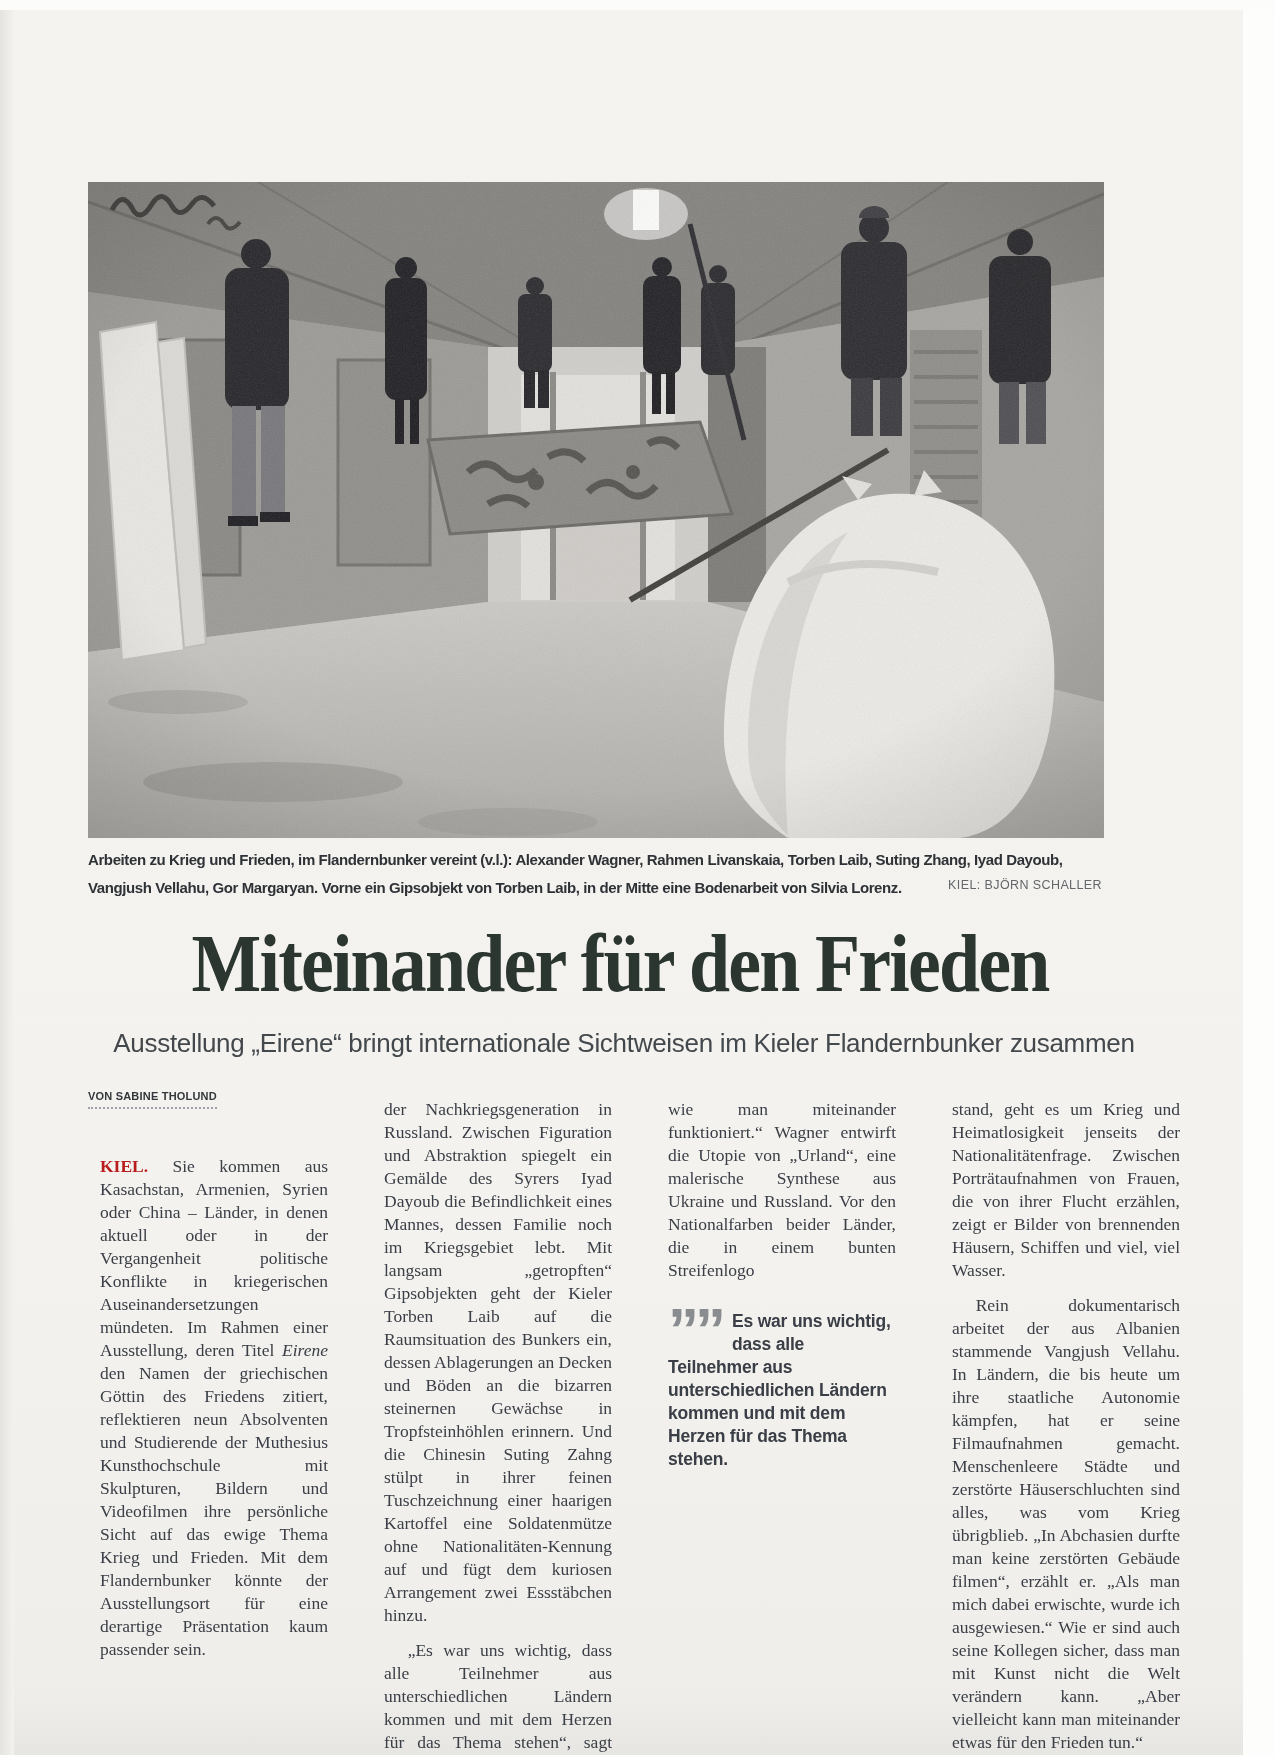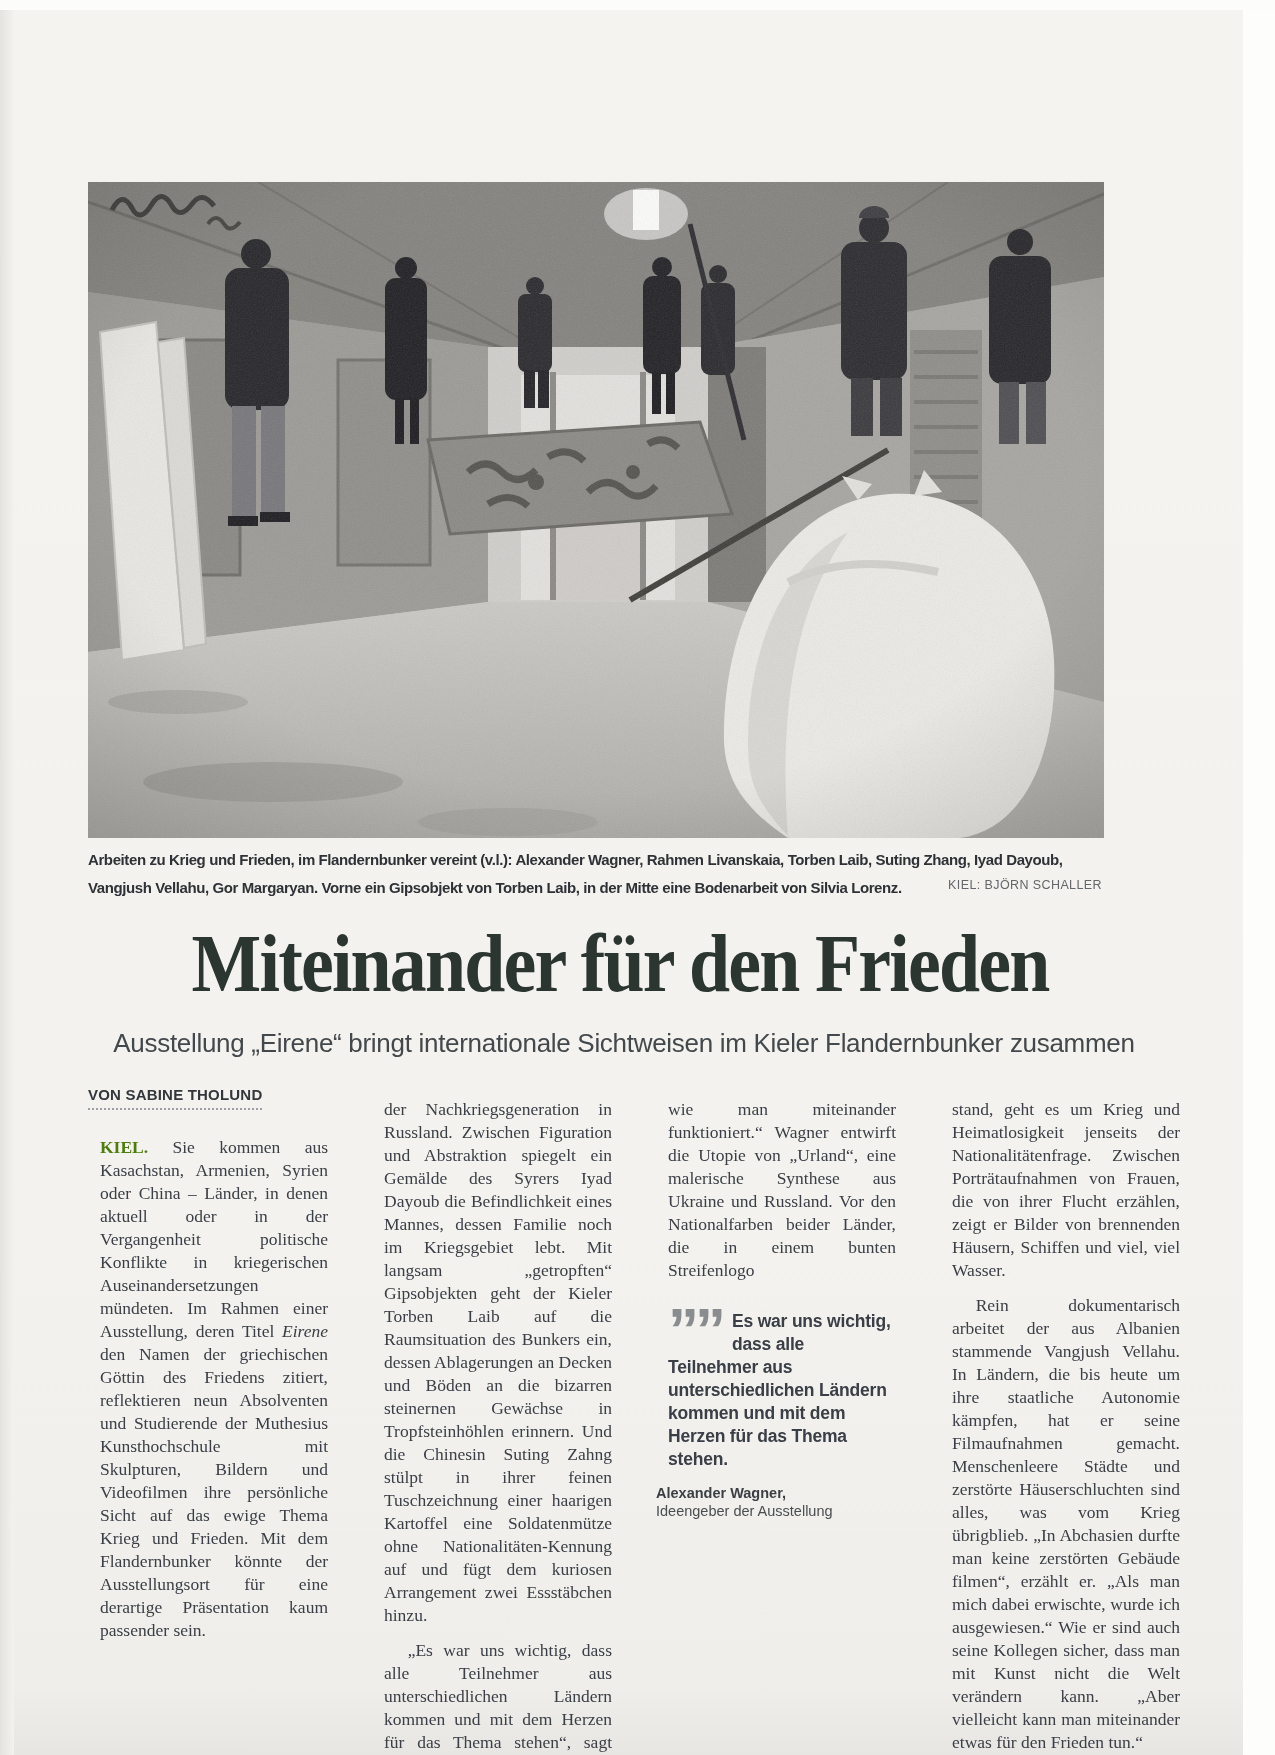"VON SABINE THOLUND" .byline { font-size: 15px -> 11px; margin-bottom: 14px -> 34px }
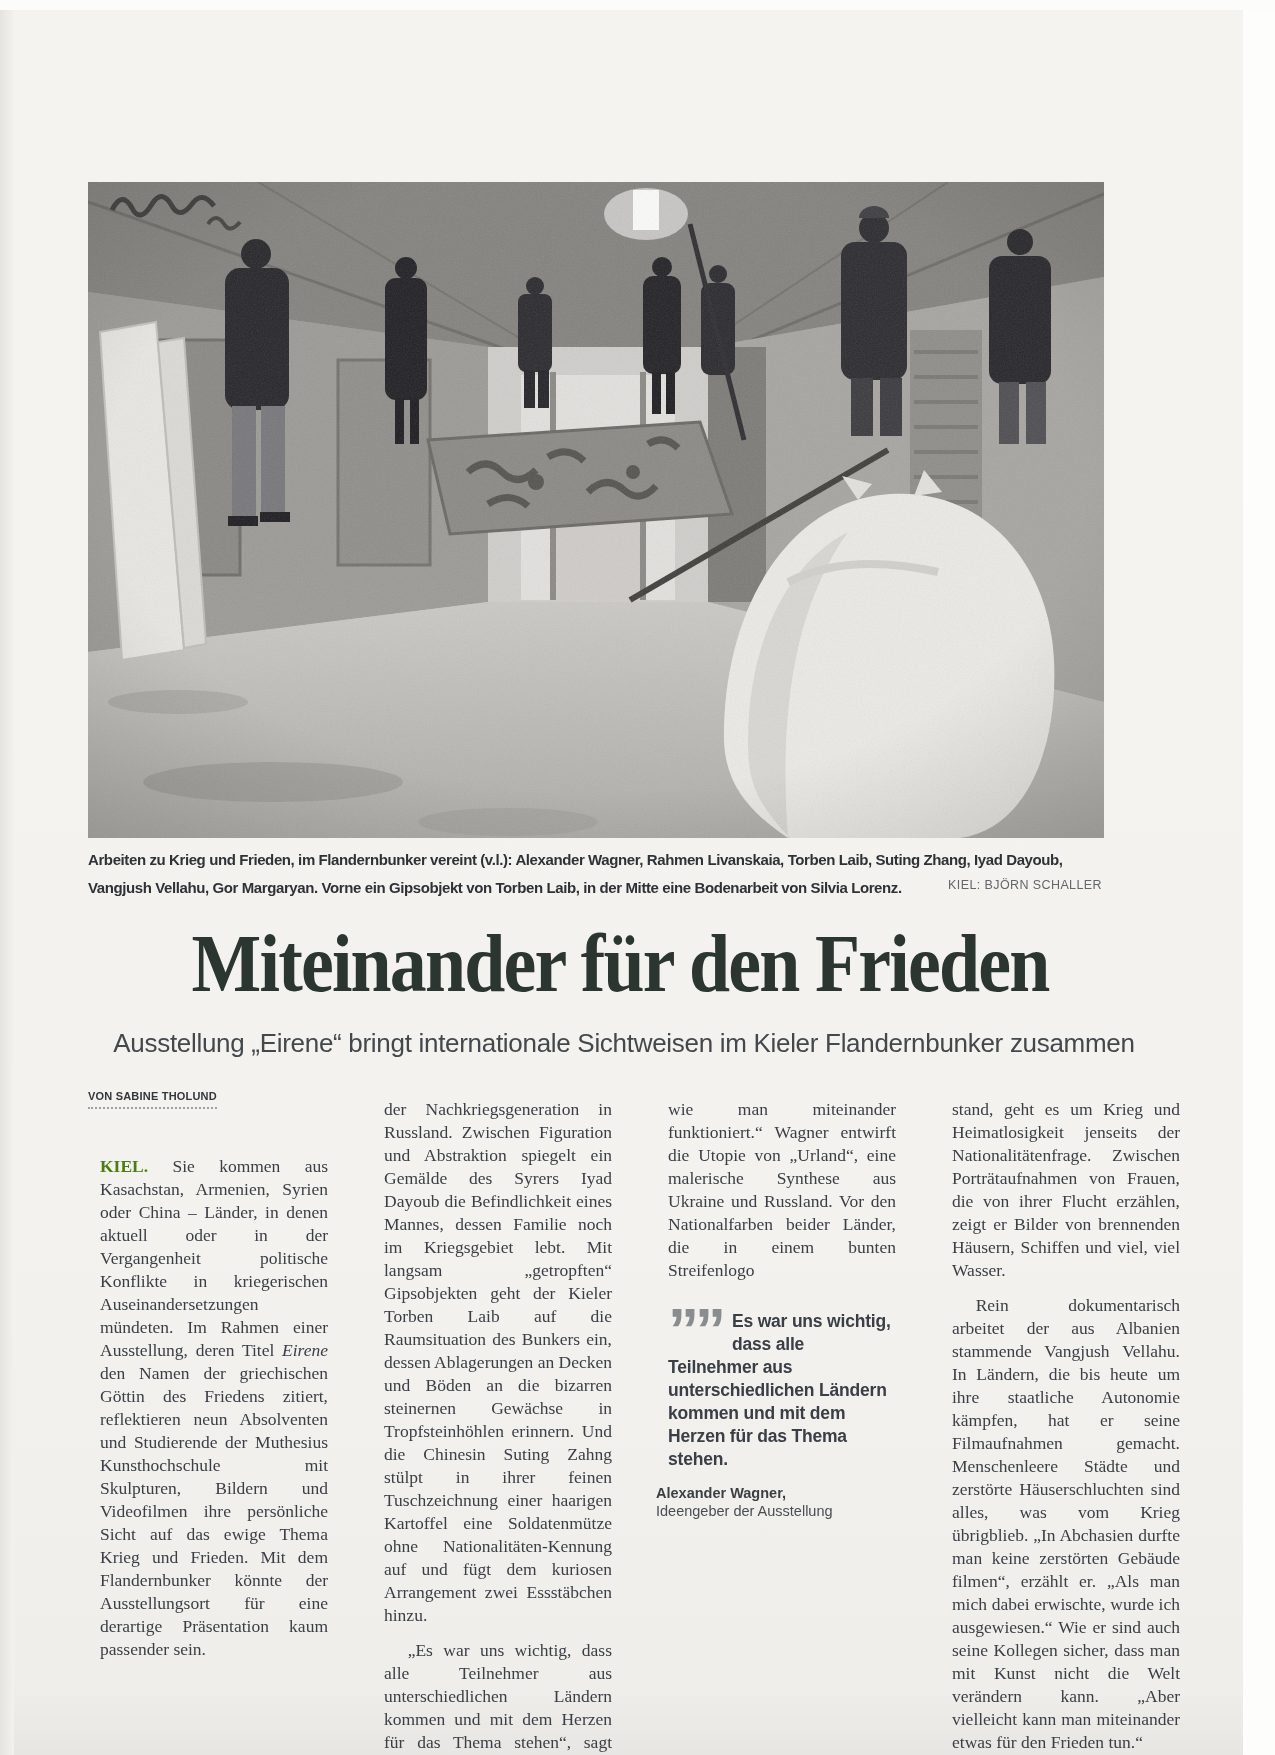"KIEL." .dateline { color: #4d7c0f -> #b91c1c }
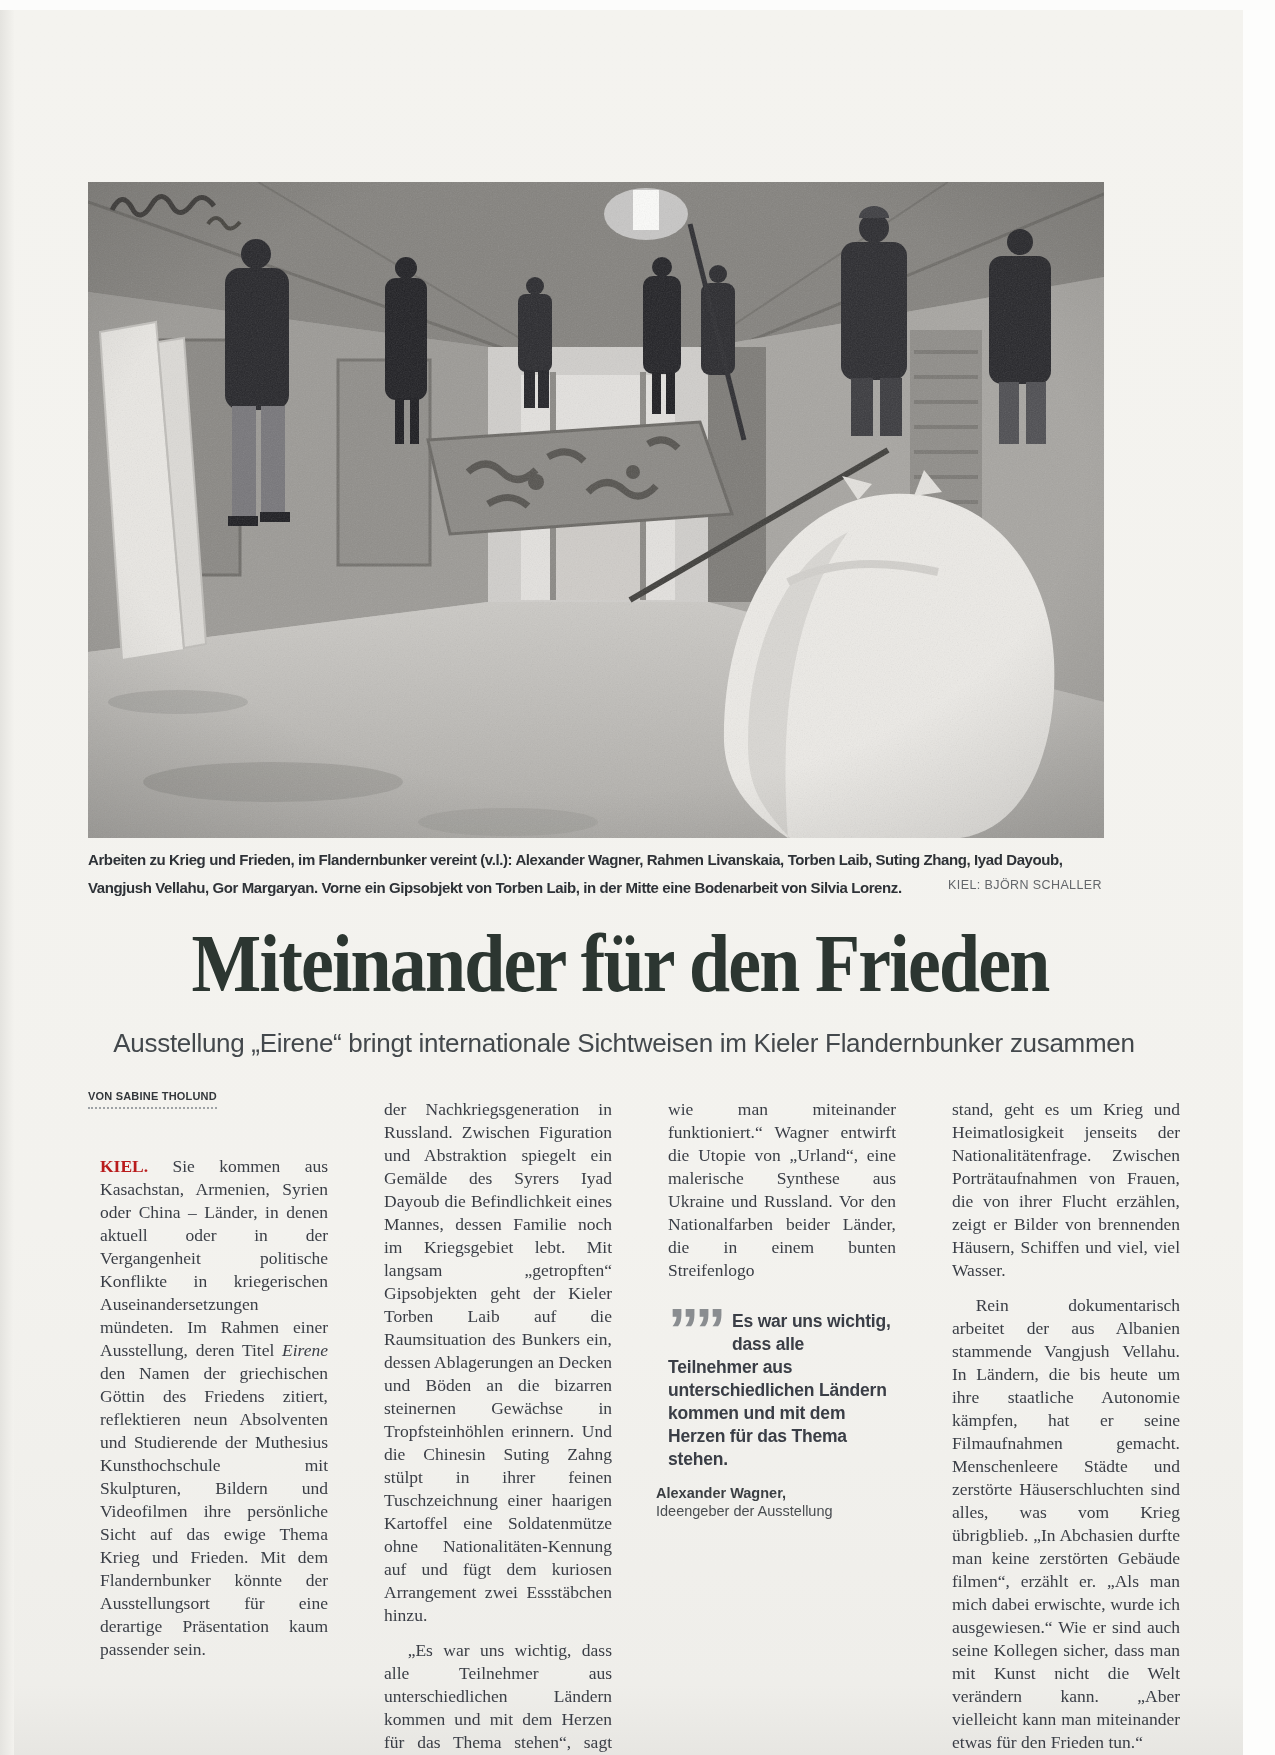"Alexander Wagner," div.pq-attr { html: <div> <span>Alexander Wagner,</span> <span>Ideengeber der Ausstellung</span> </div> -> none }
